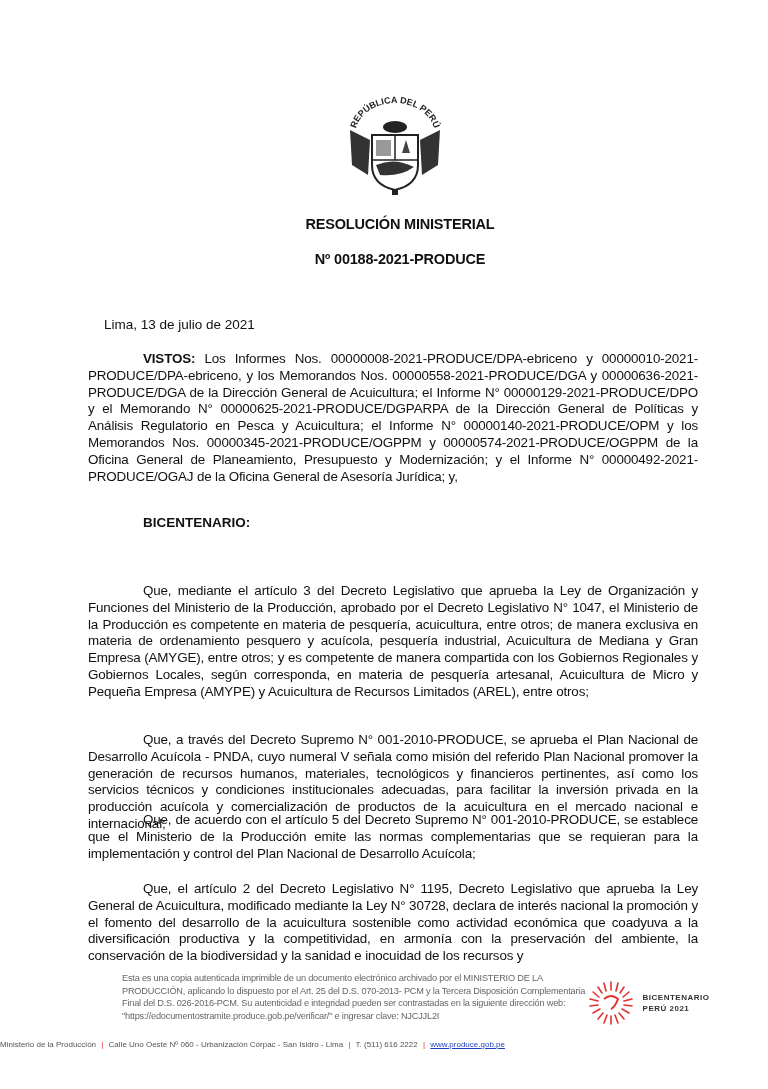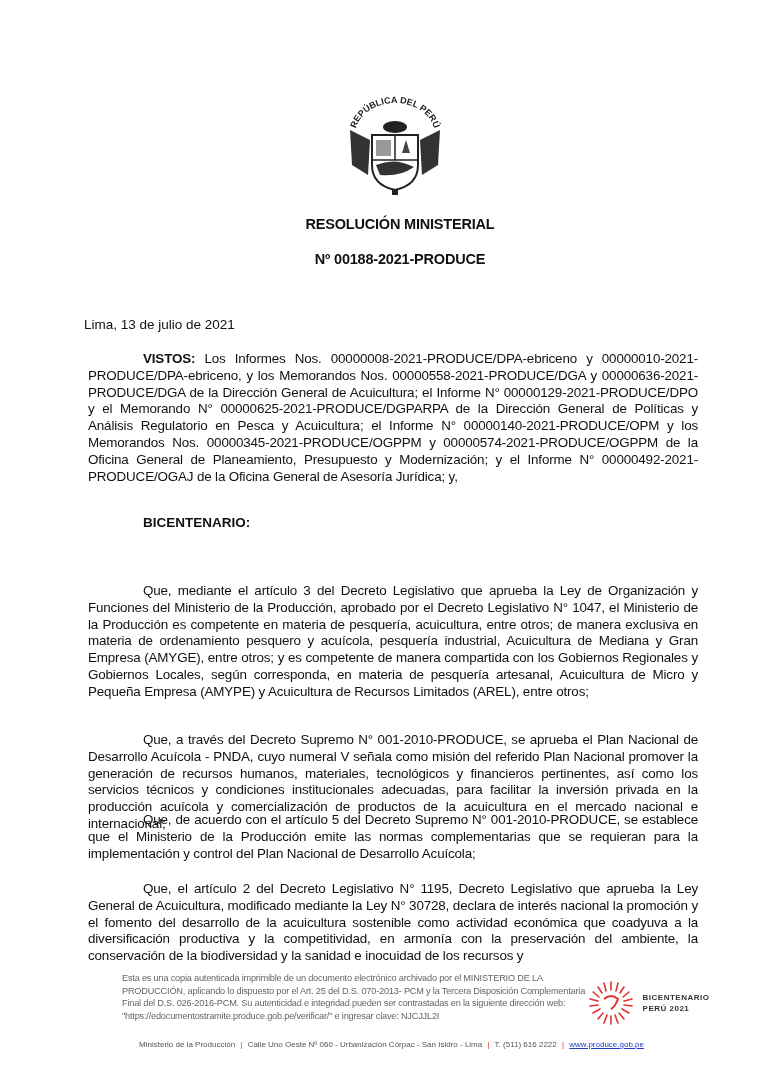"Lima, 13 de julio de" .date { left: 84px -> 104px }
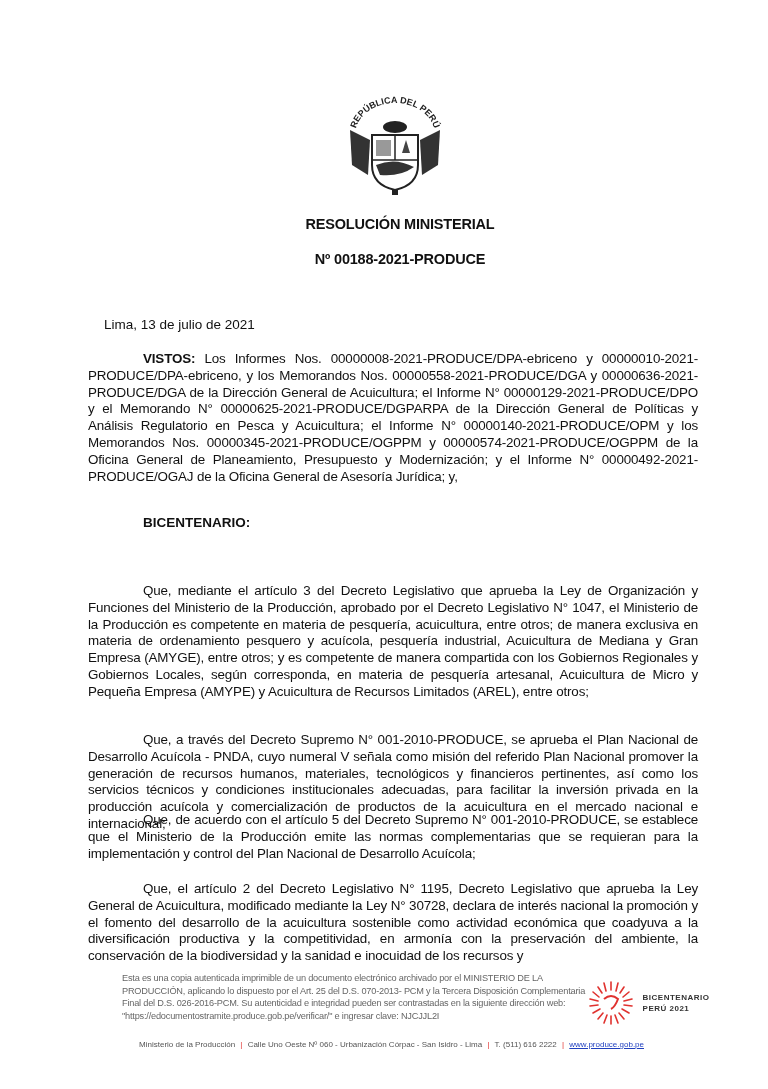"Ministerio de la Producción |" .footer { text-align: right -> left }
